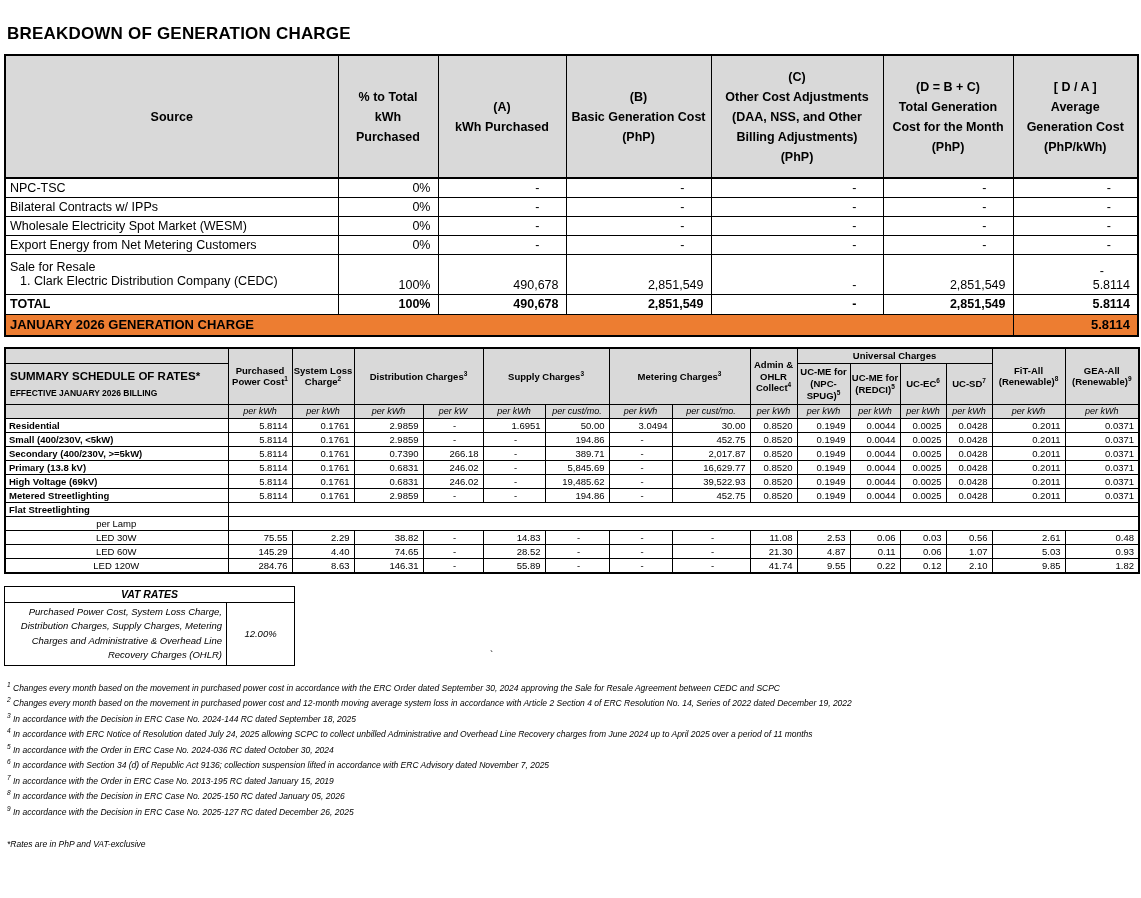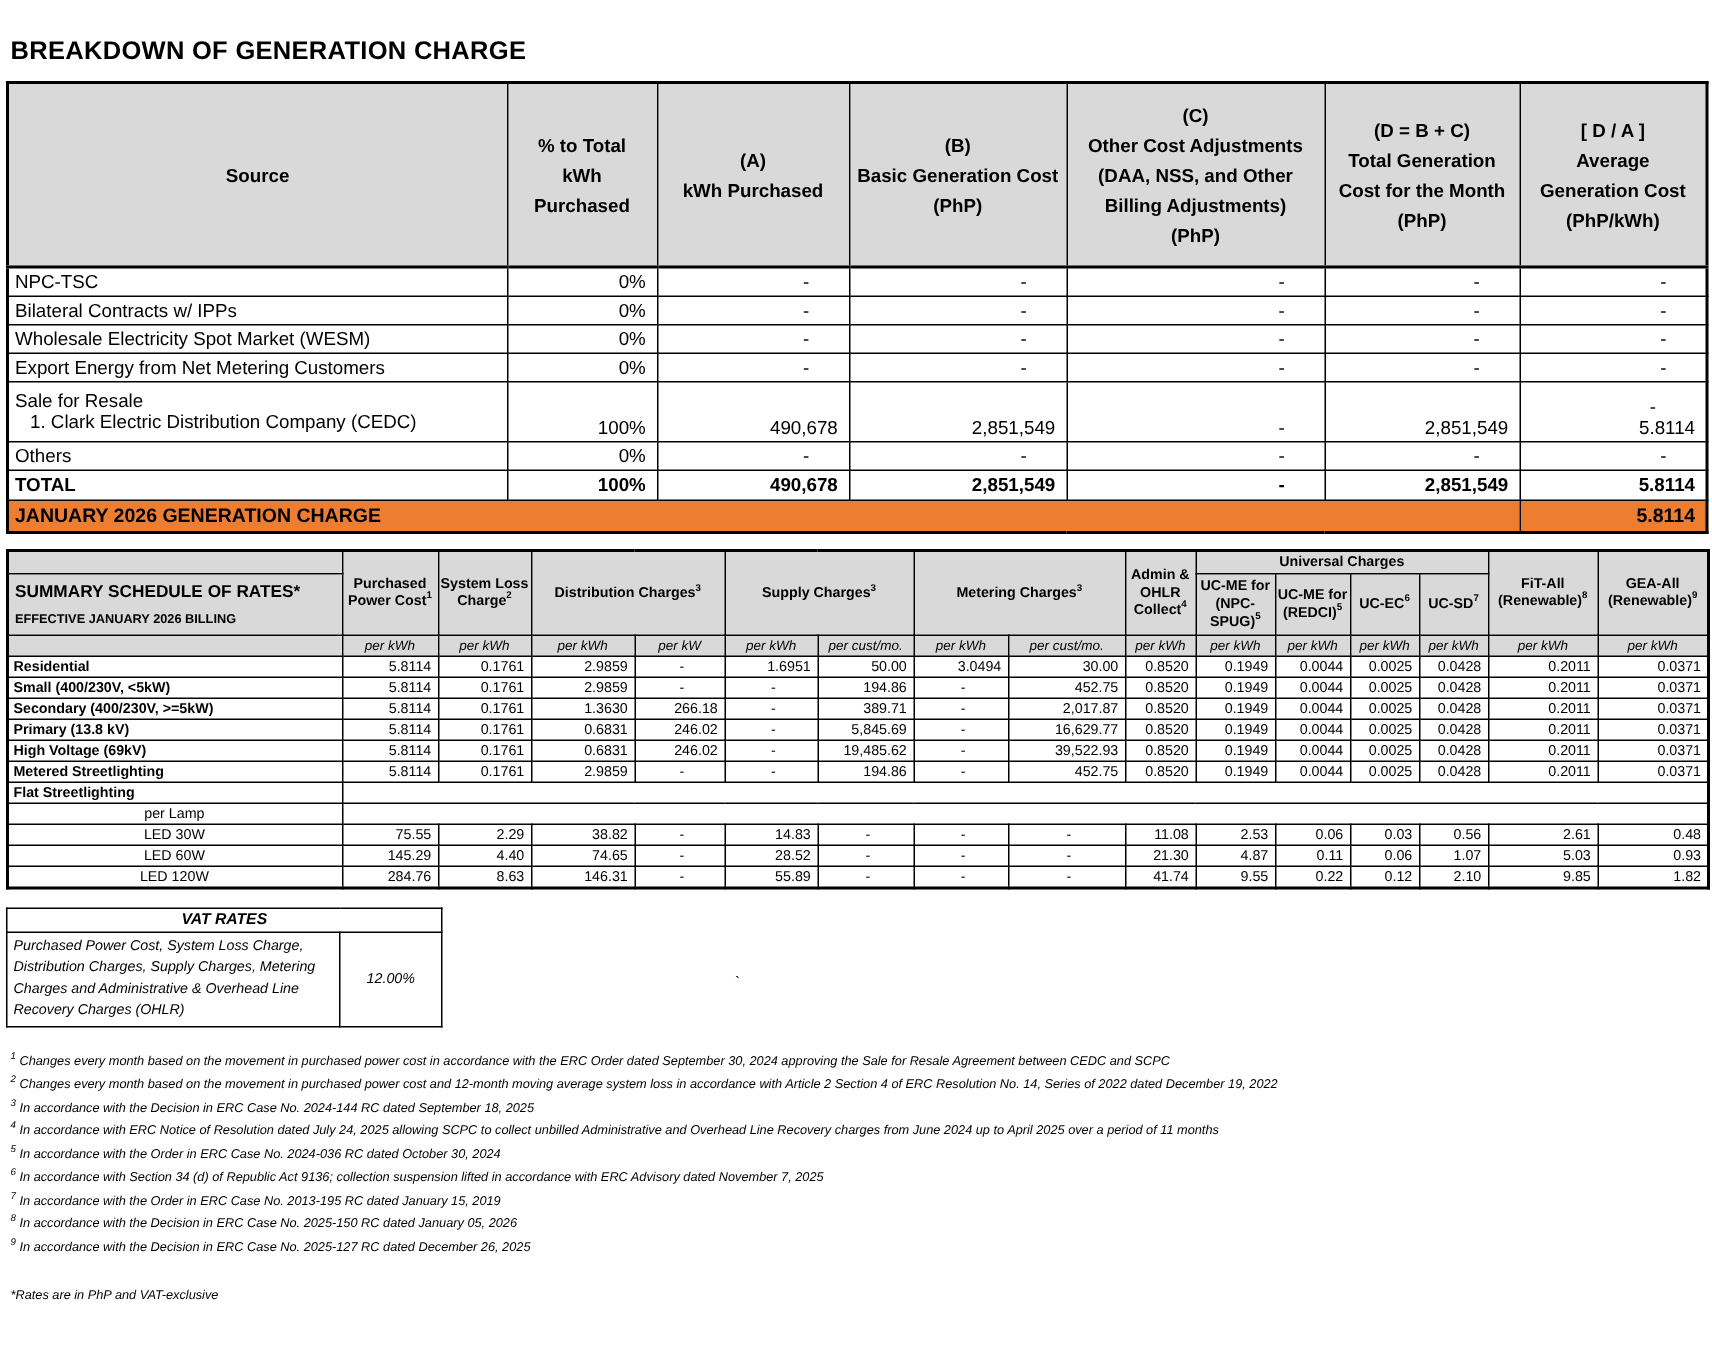"Others" tr { html: <tr> <td>Others</td> <td>0%</td> <td>-</td> <td>-</td> <td>-</td> <td>-</td> <td>-</td> </tr> -> none }
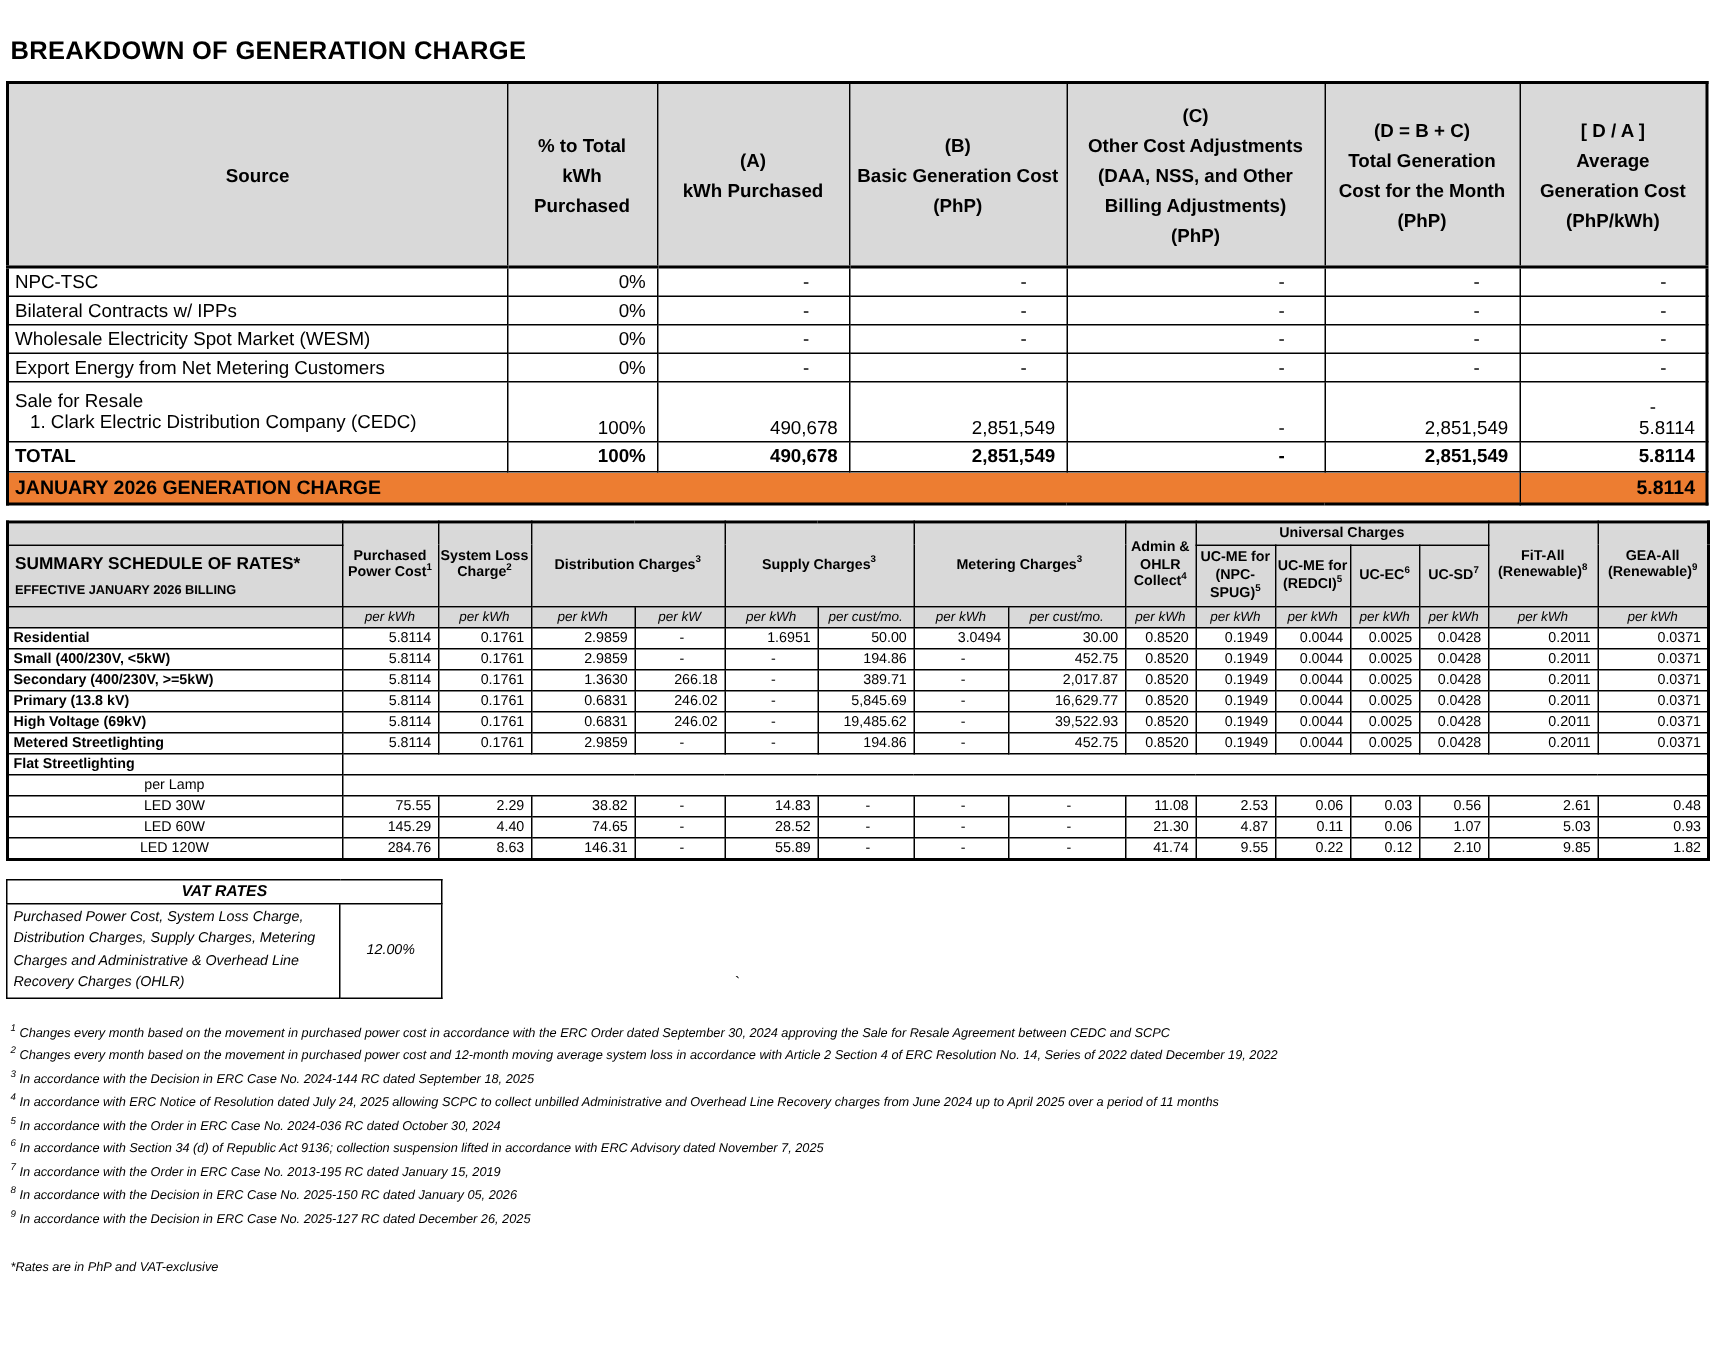"1.3630" td.num { text: 1.3630 -> 0.7390 }
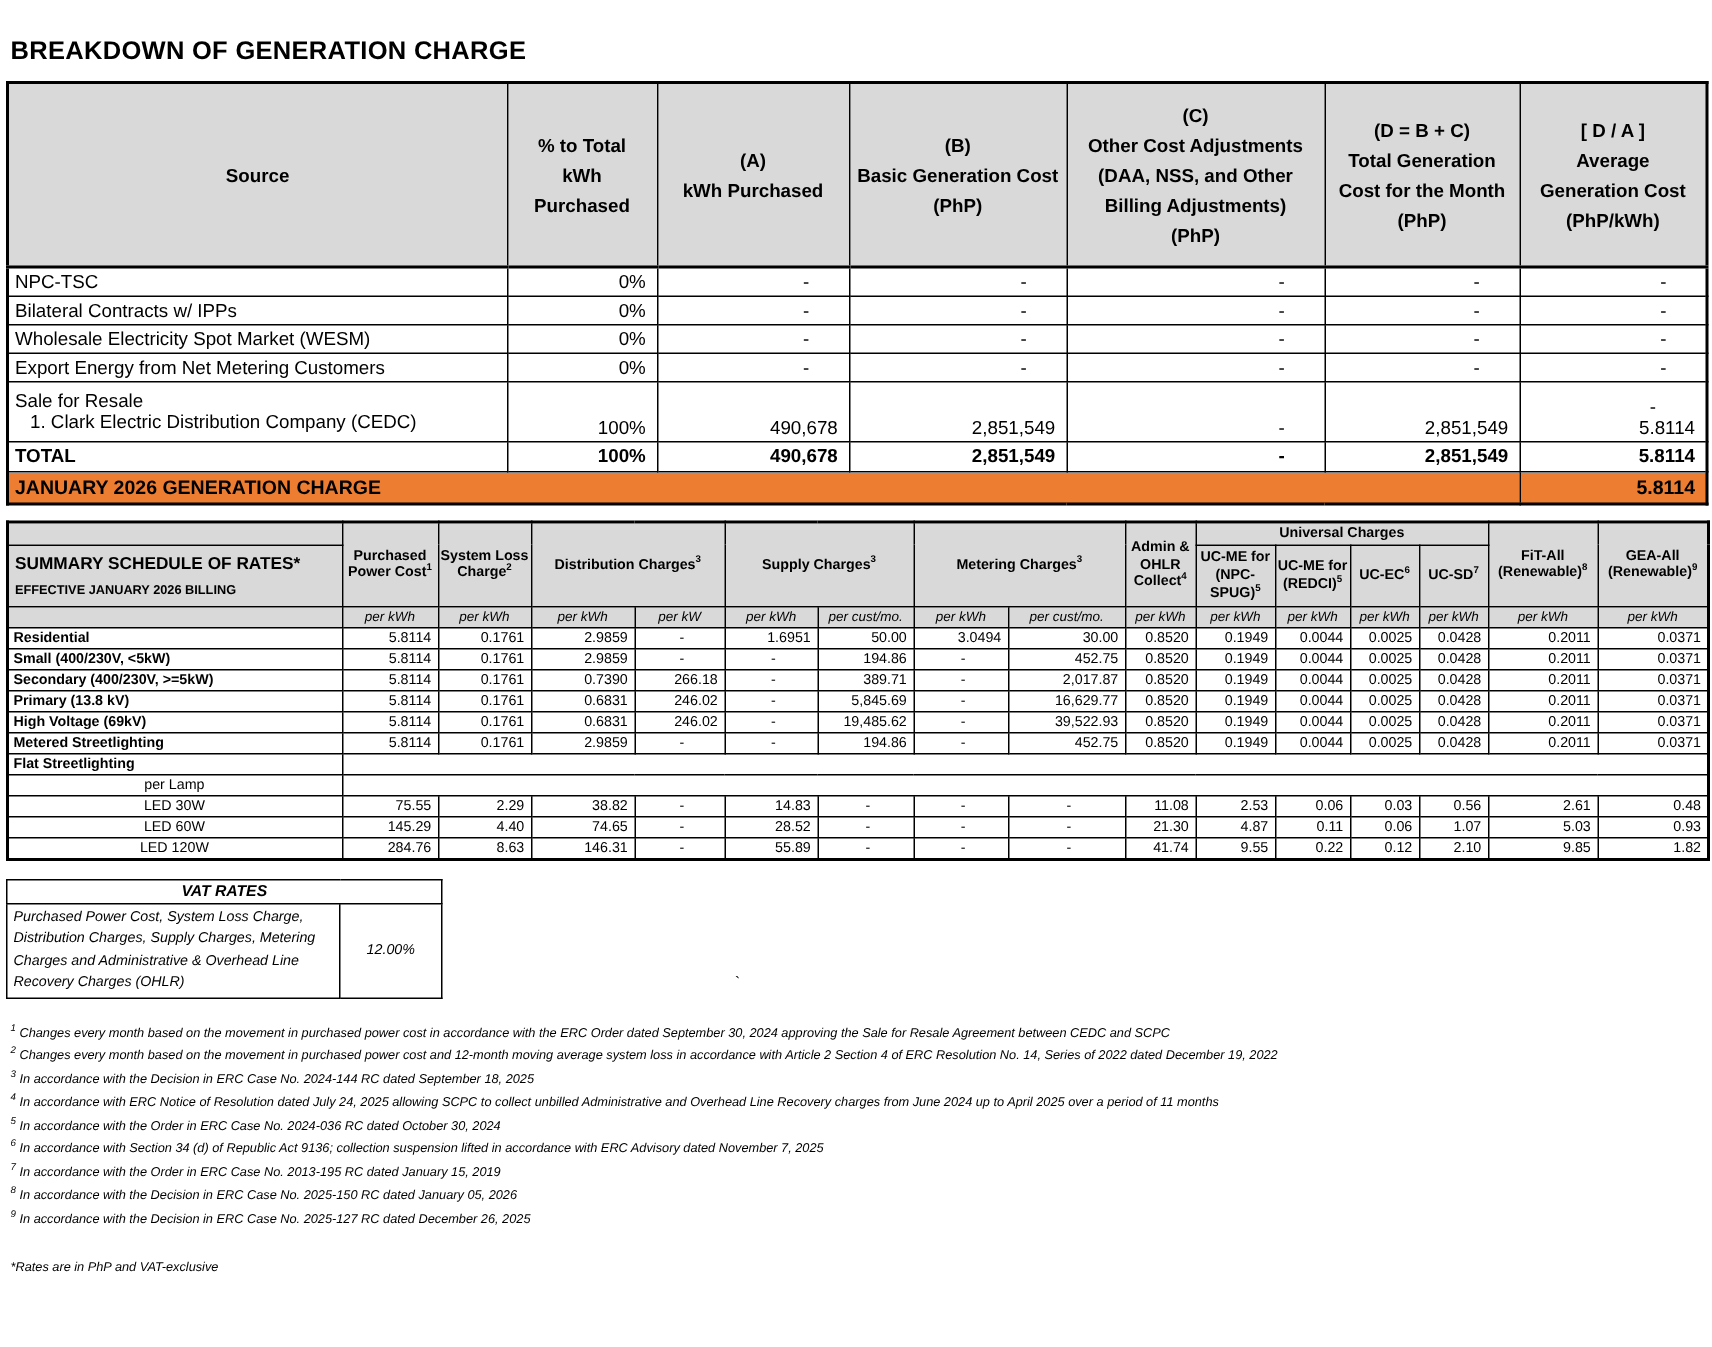"Purchased Power Cost, System Loss" #vat-table td.desc { text-align: left -> right }
